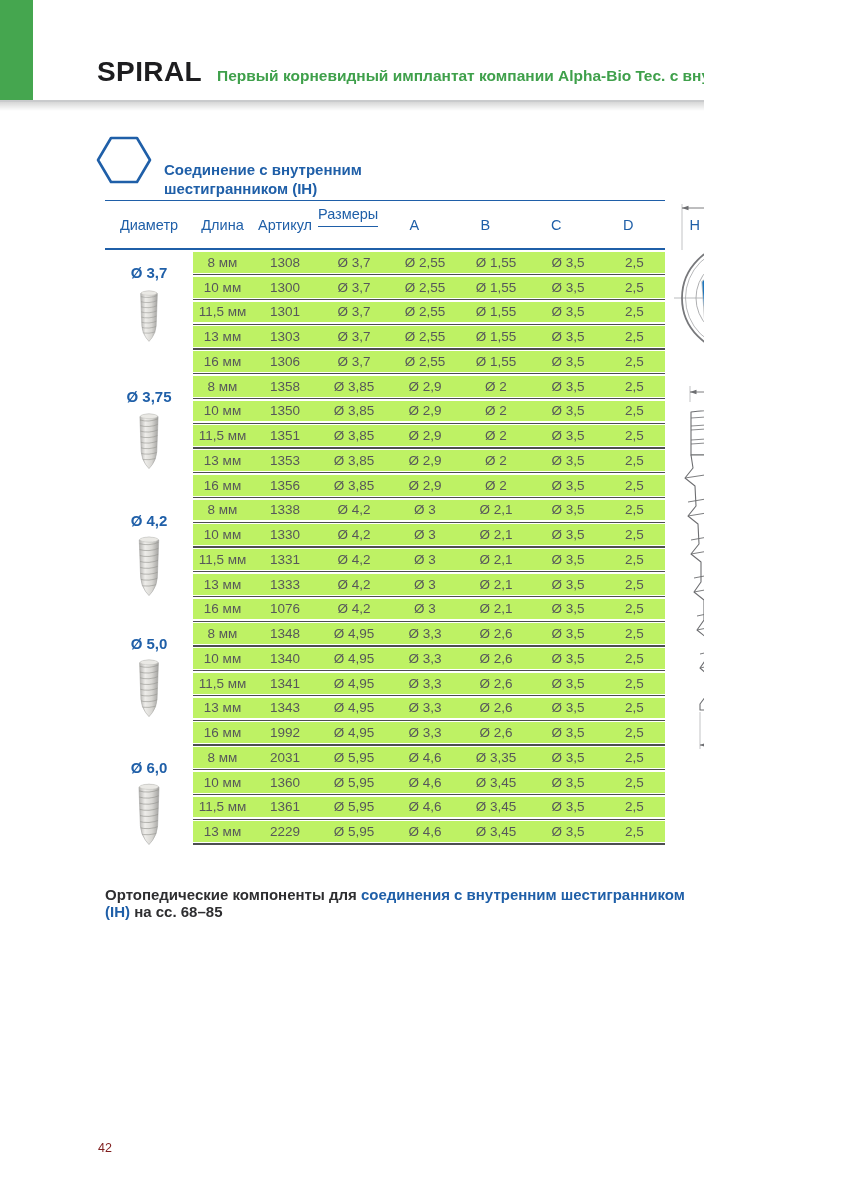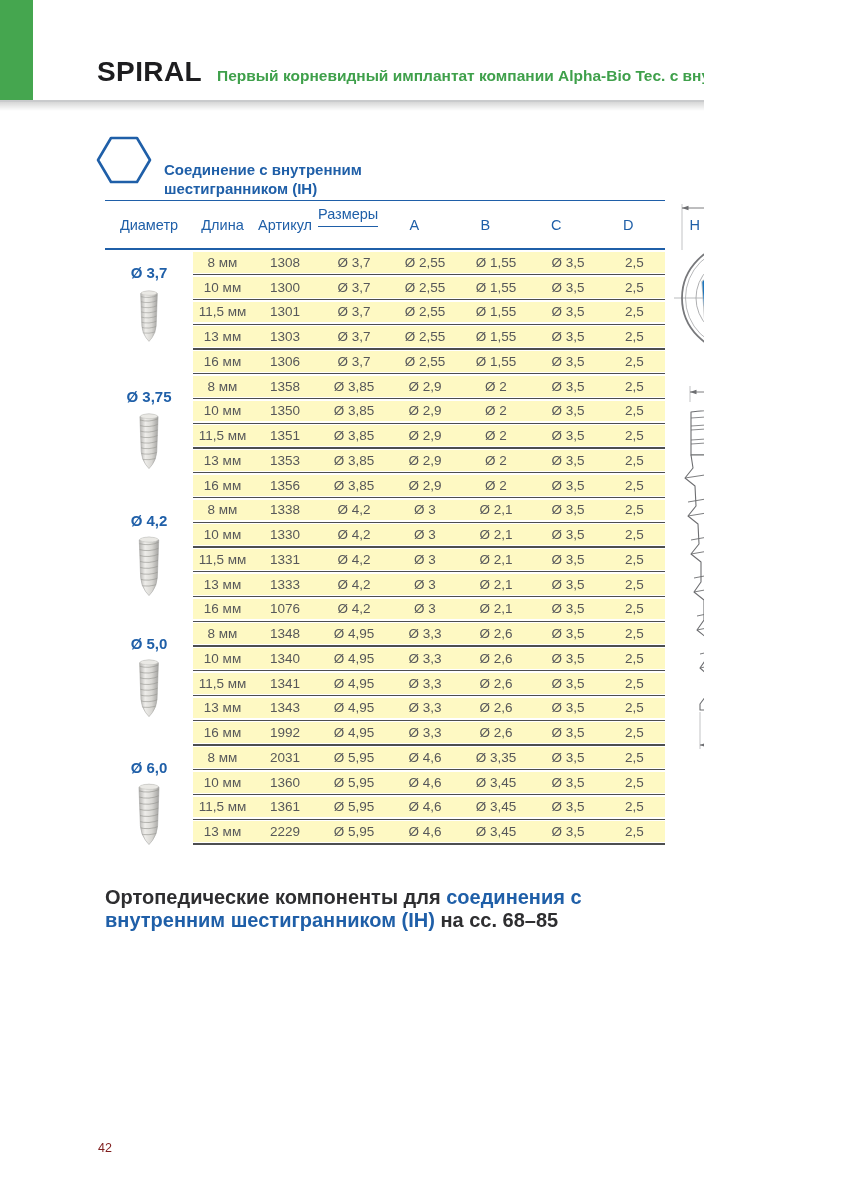"8 мм" .band { background: #fef9c3 -> #bef264 }
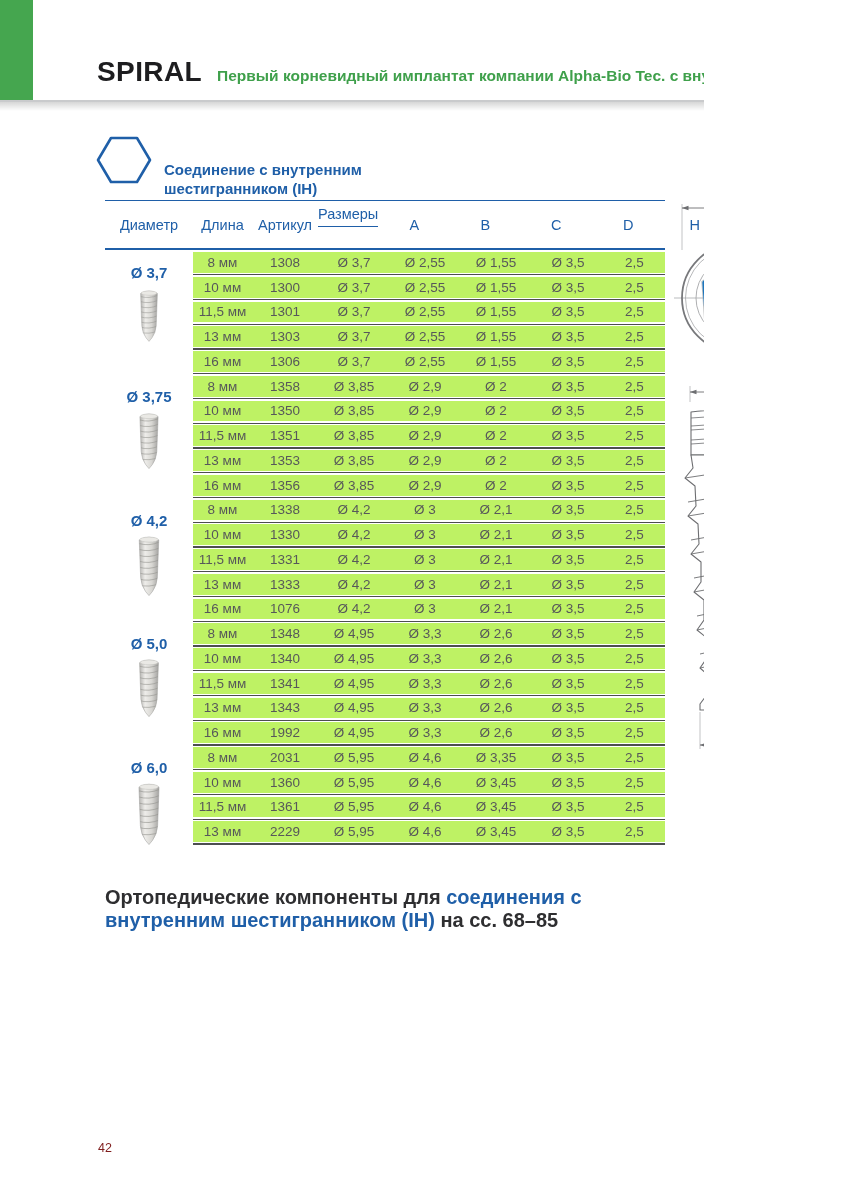"Ортопедические компоненты для соединения" .footnote { font-size: 20px -> 15px }
